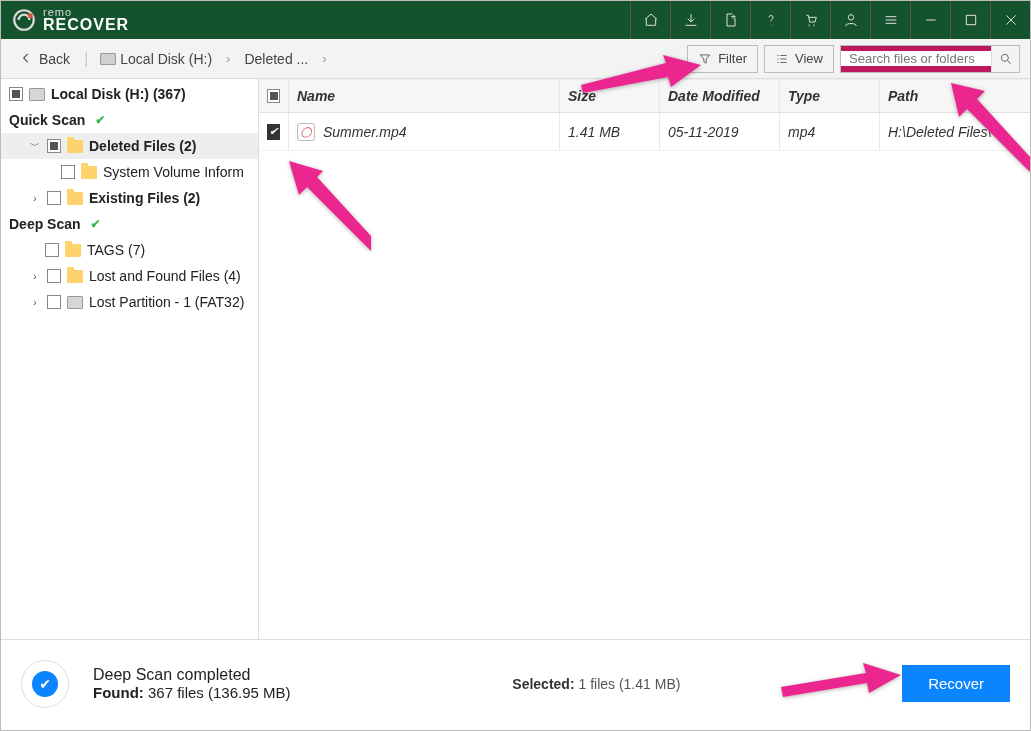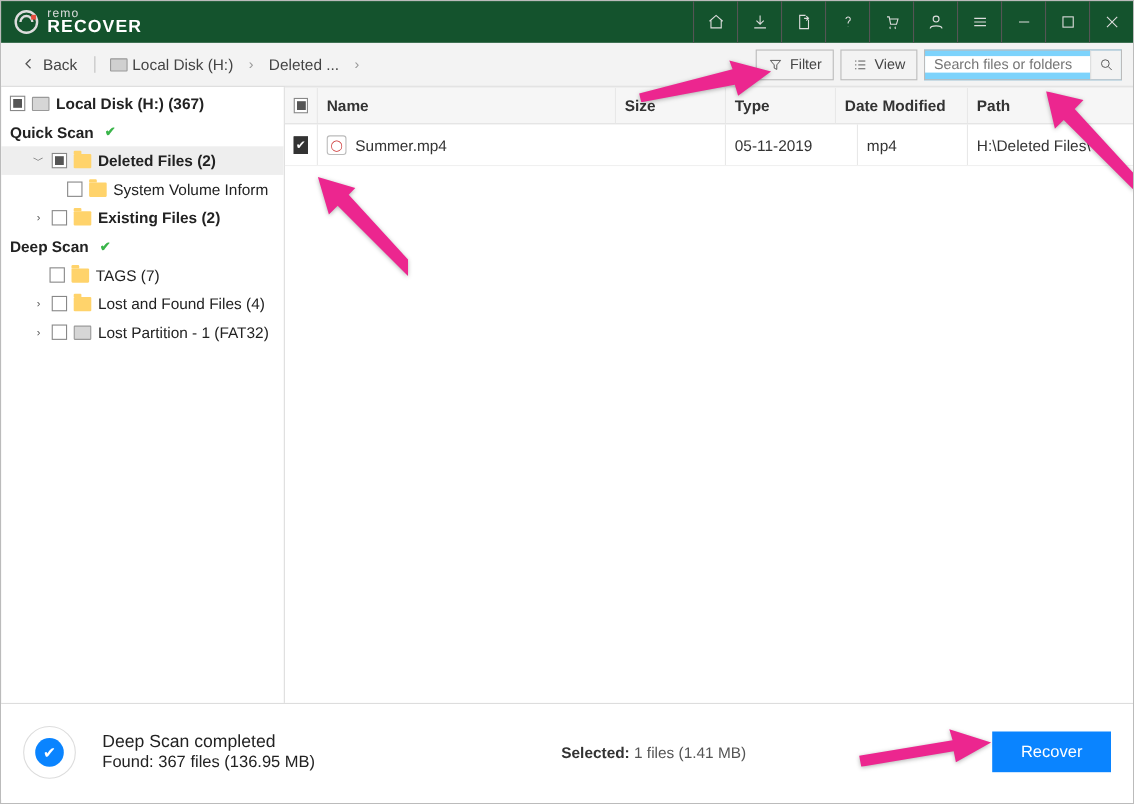"Search files or folders" .search-wrap { background: #7dd3fc -> #be185d }
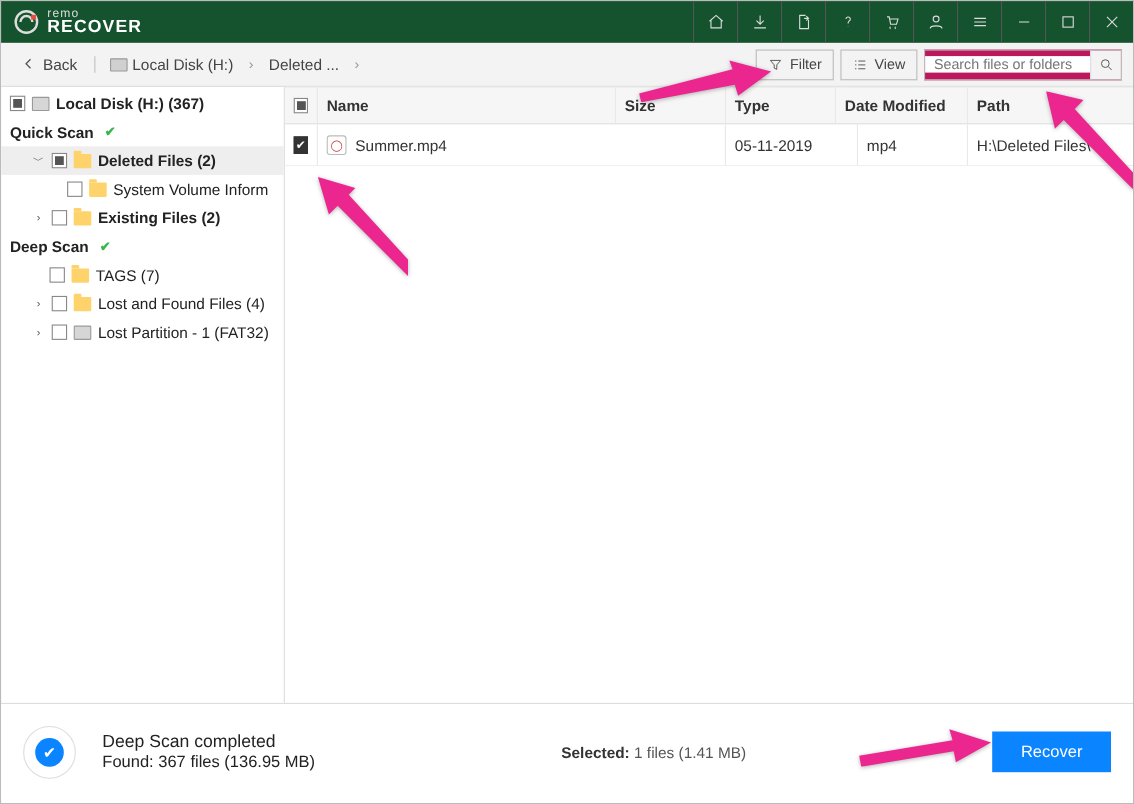"Name" .th, .td { font-style: none -> italic }
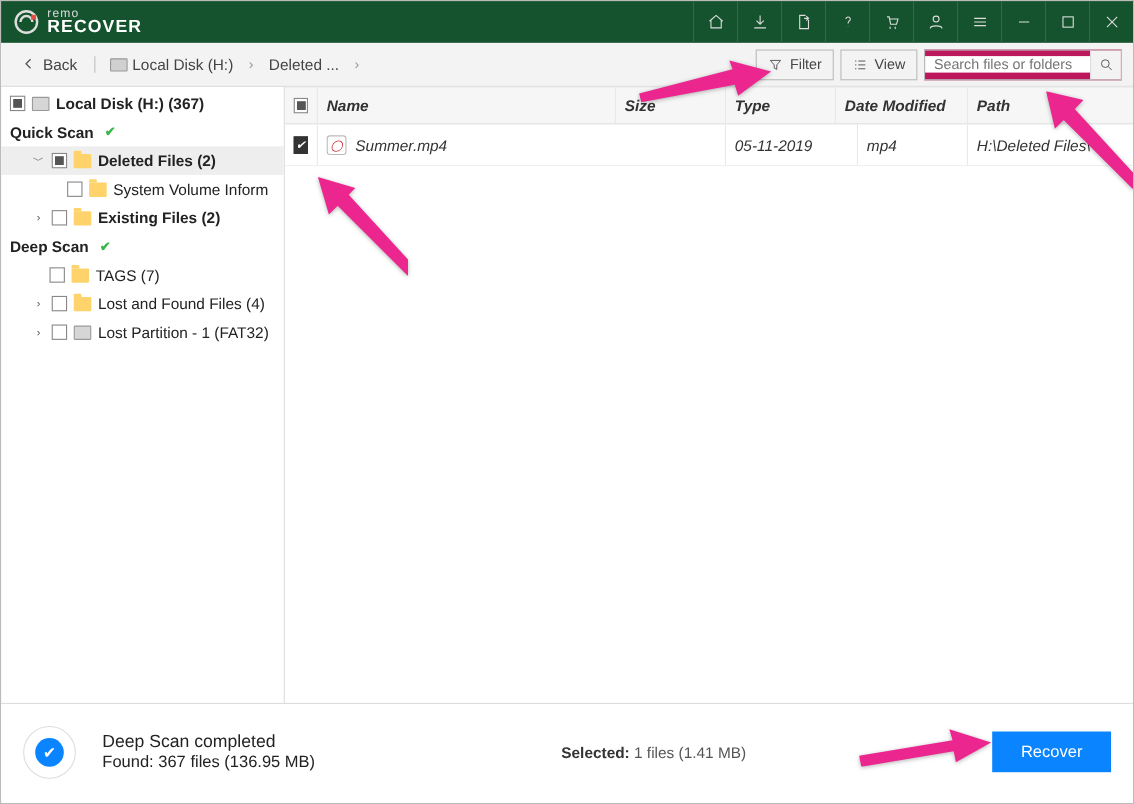"Type" div.th { order: before "Date Modified" -> after "Date Modified" }
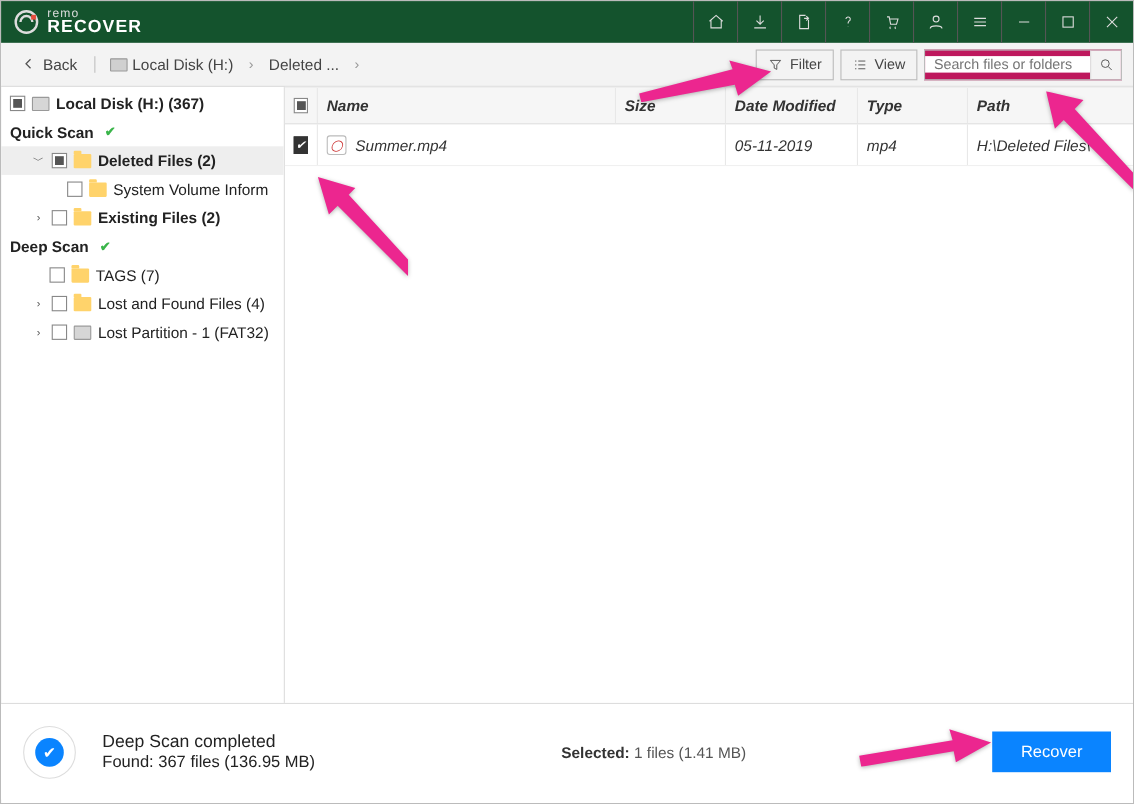"1.41 MB" div.td { html: none -> <div>1.41 MB</div> }
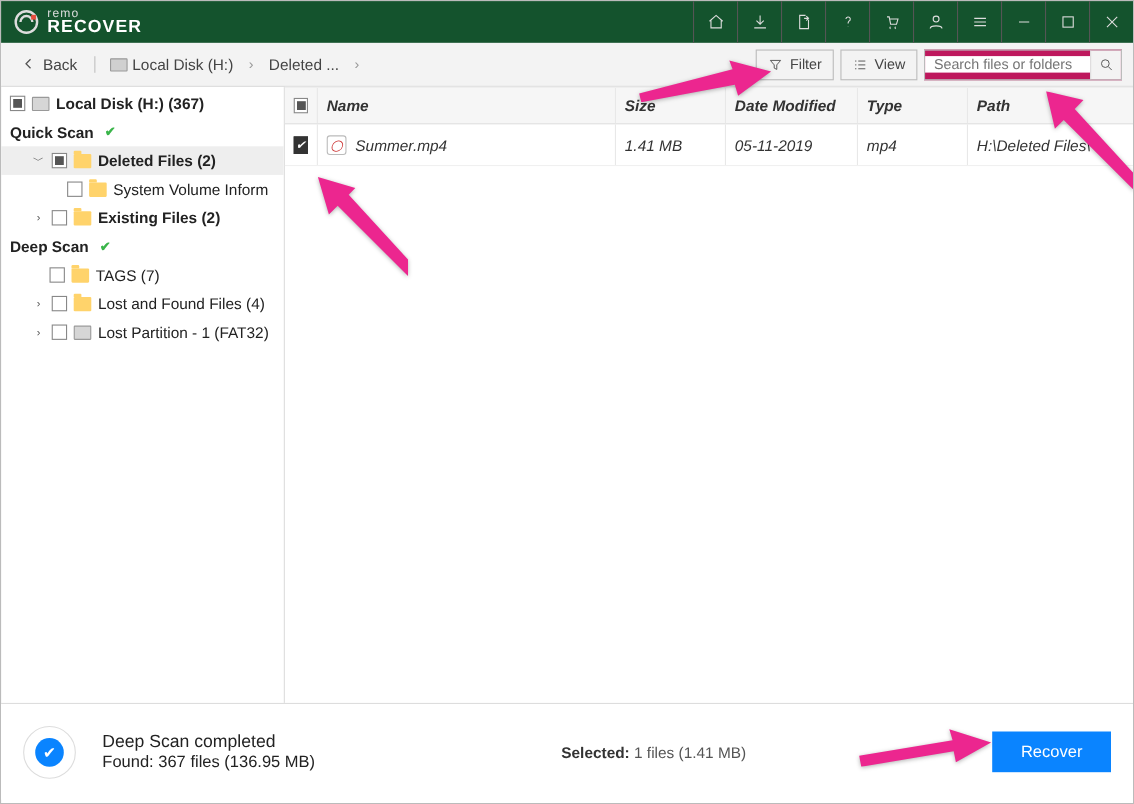"Found:" .status-text b { font-weight: 400 -> 700 }
